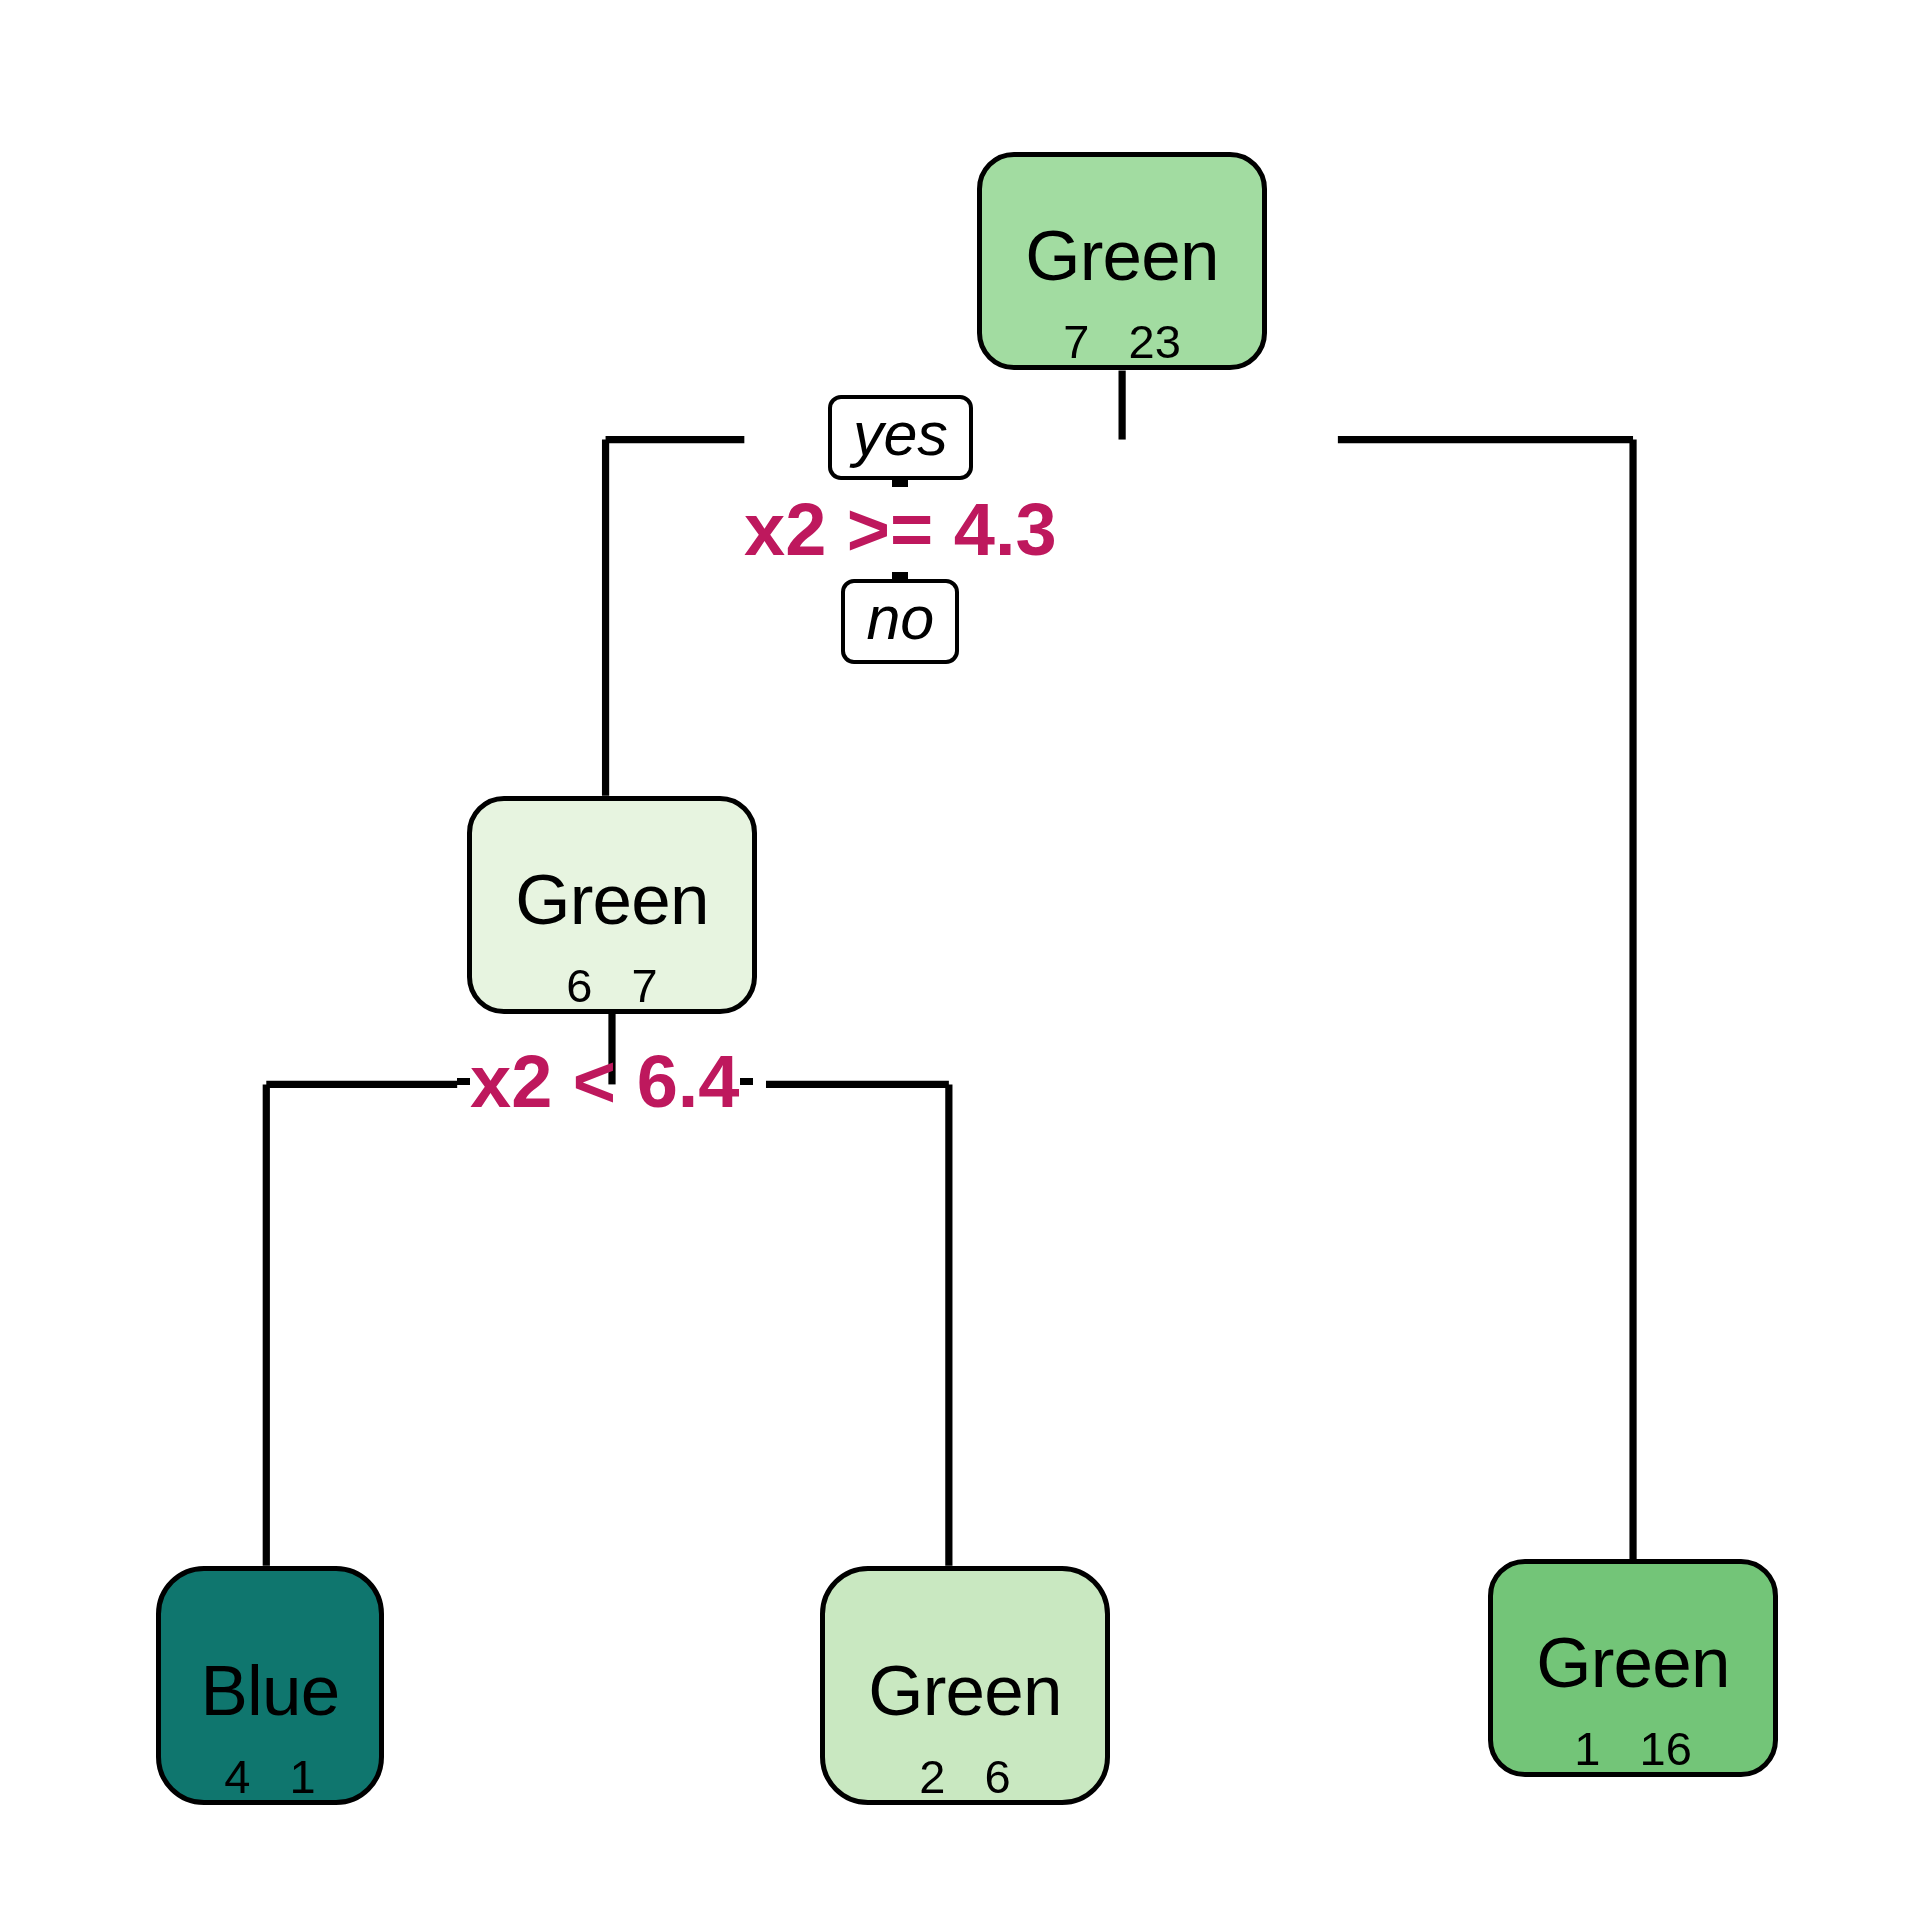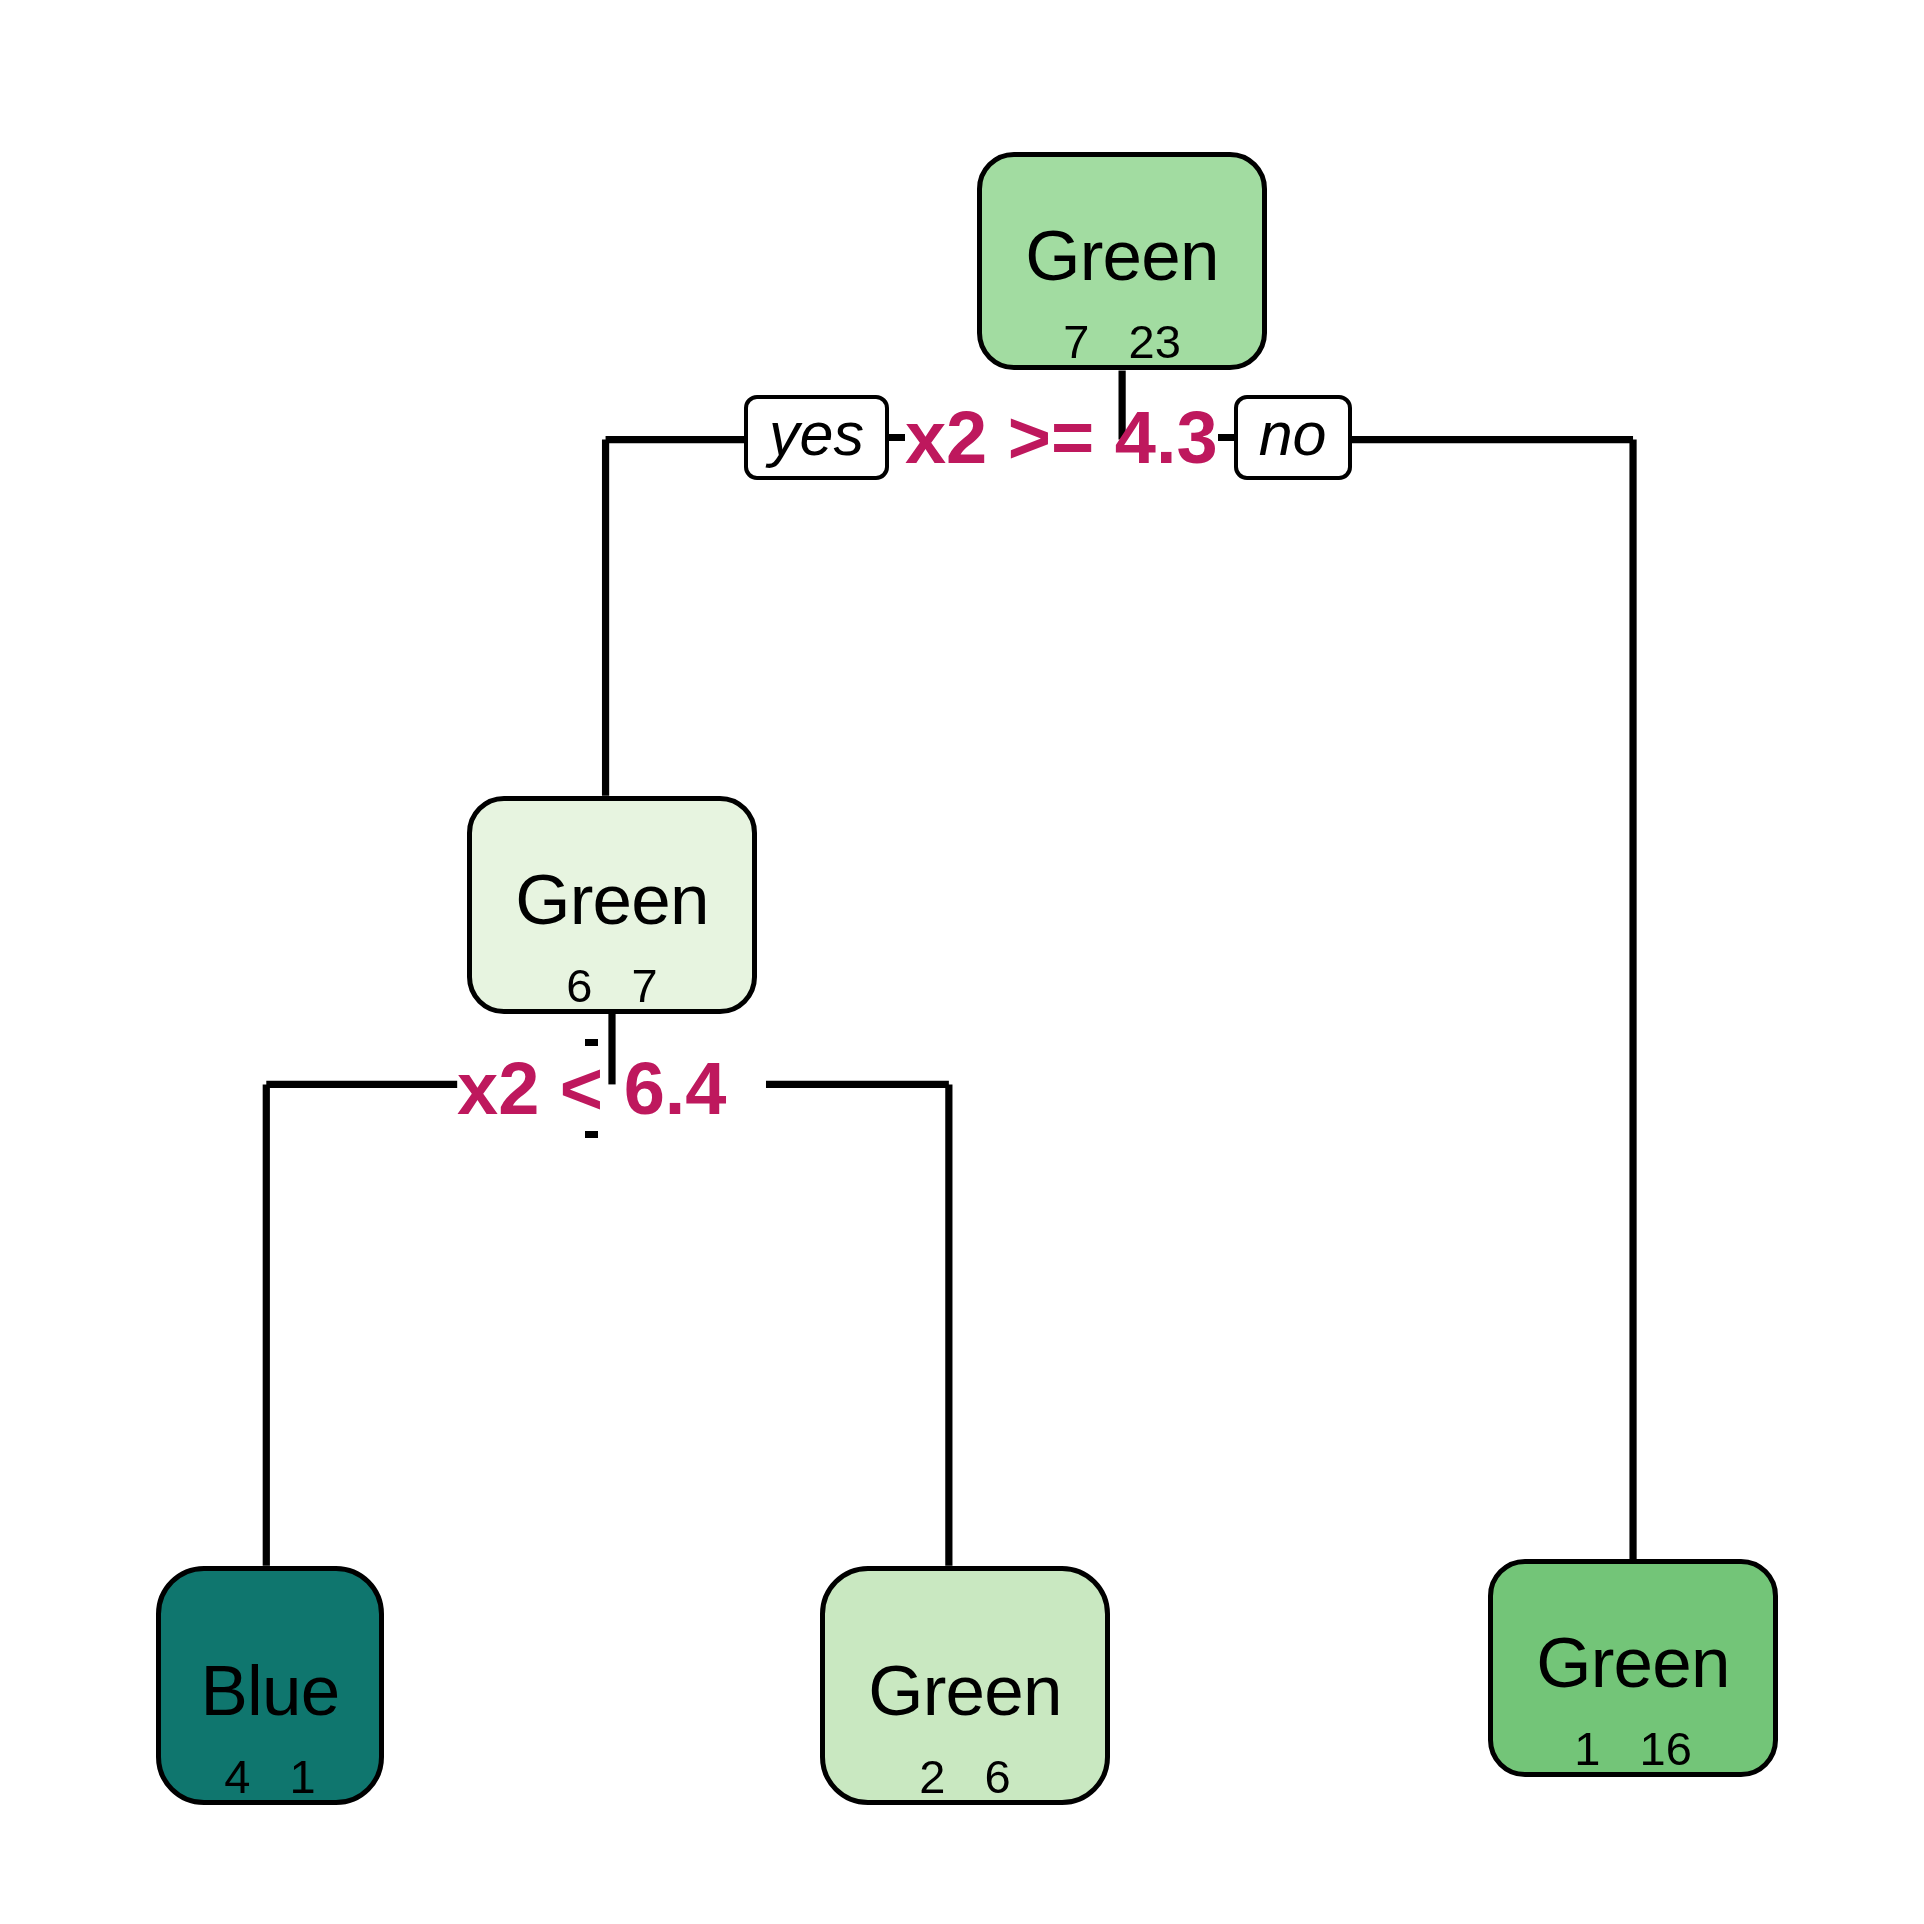"yes" div { flex-direction: none -> column }
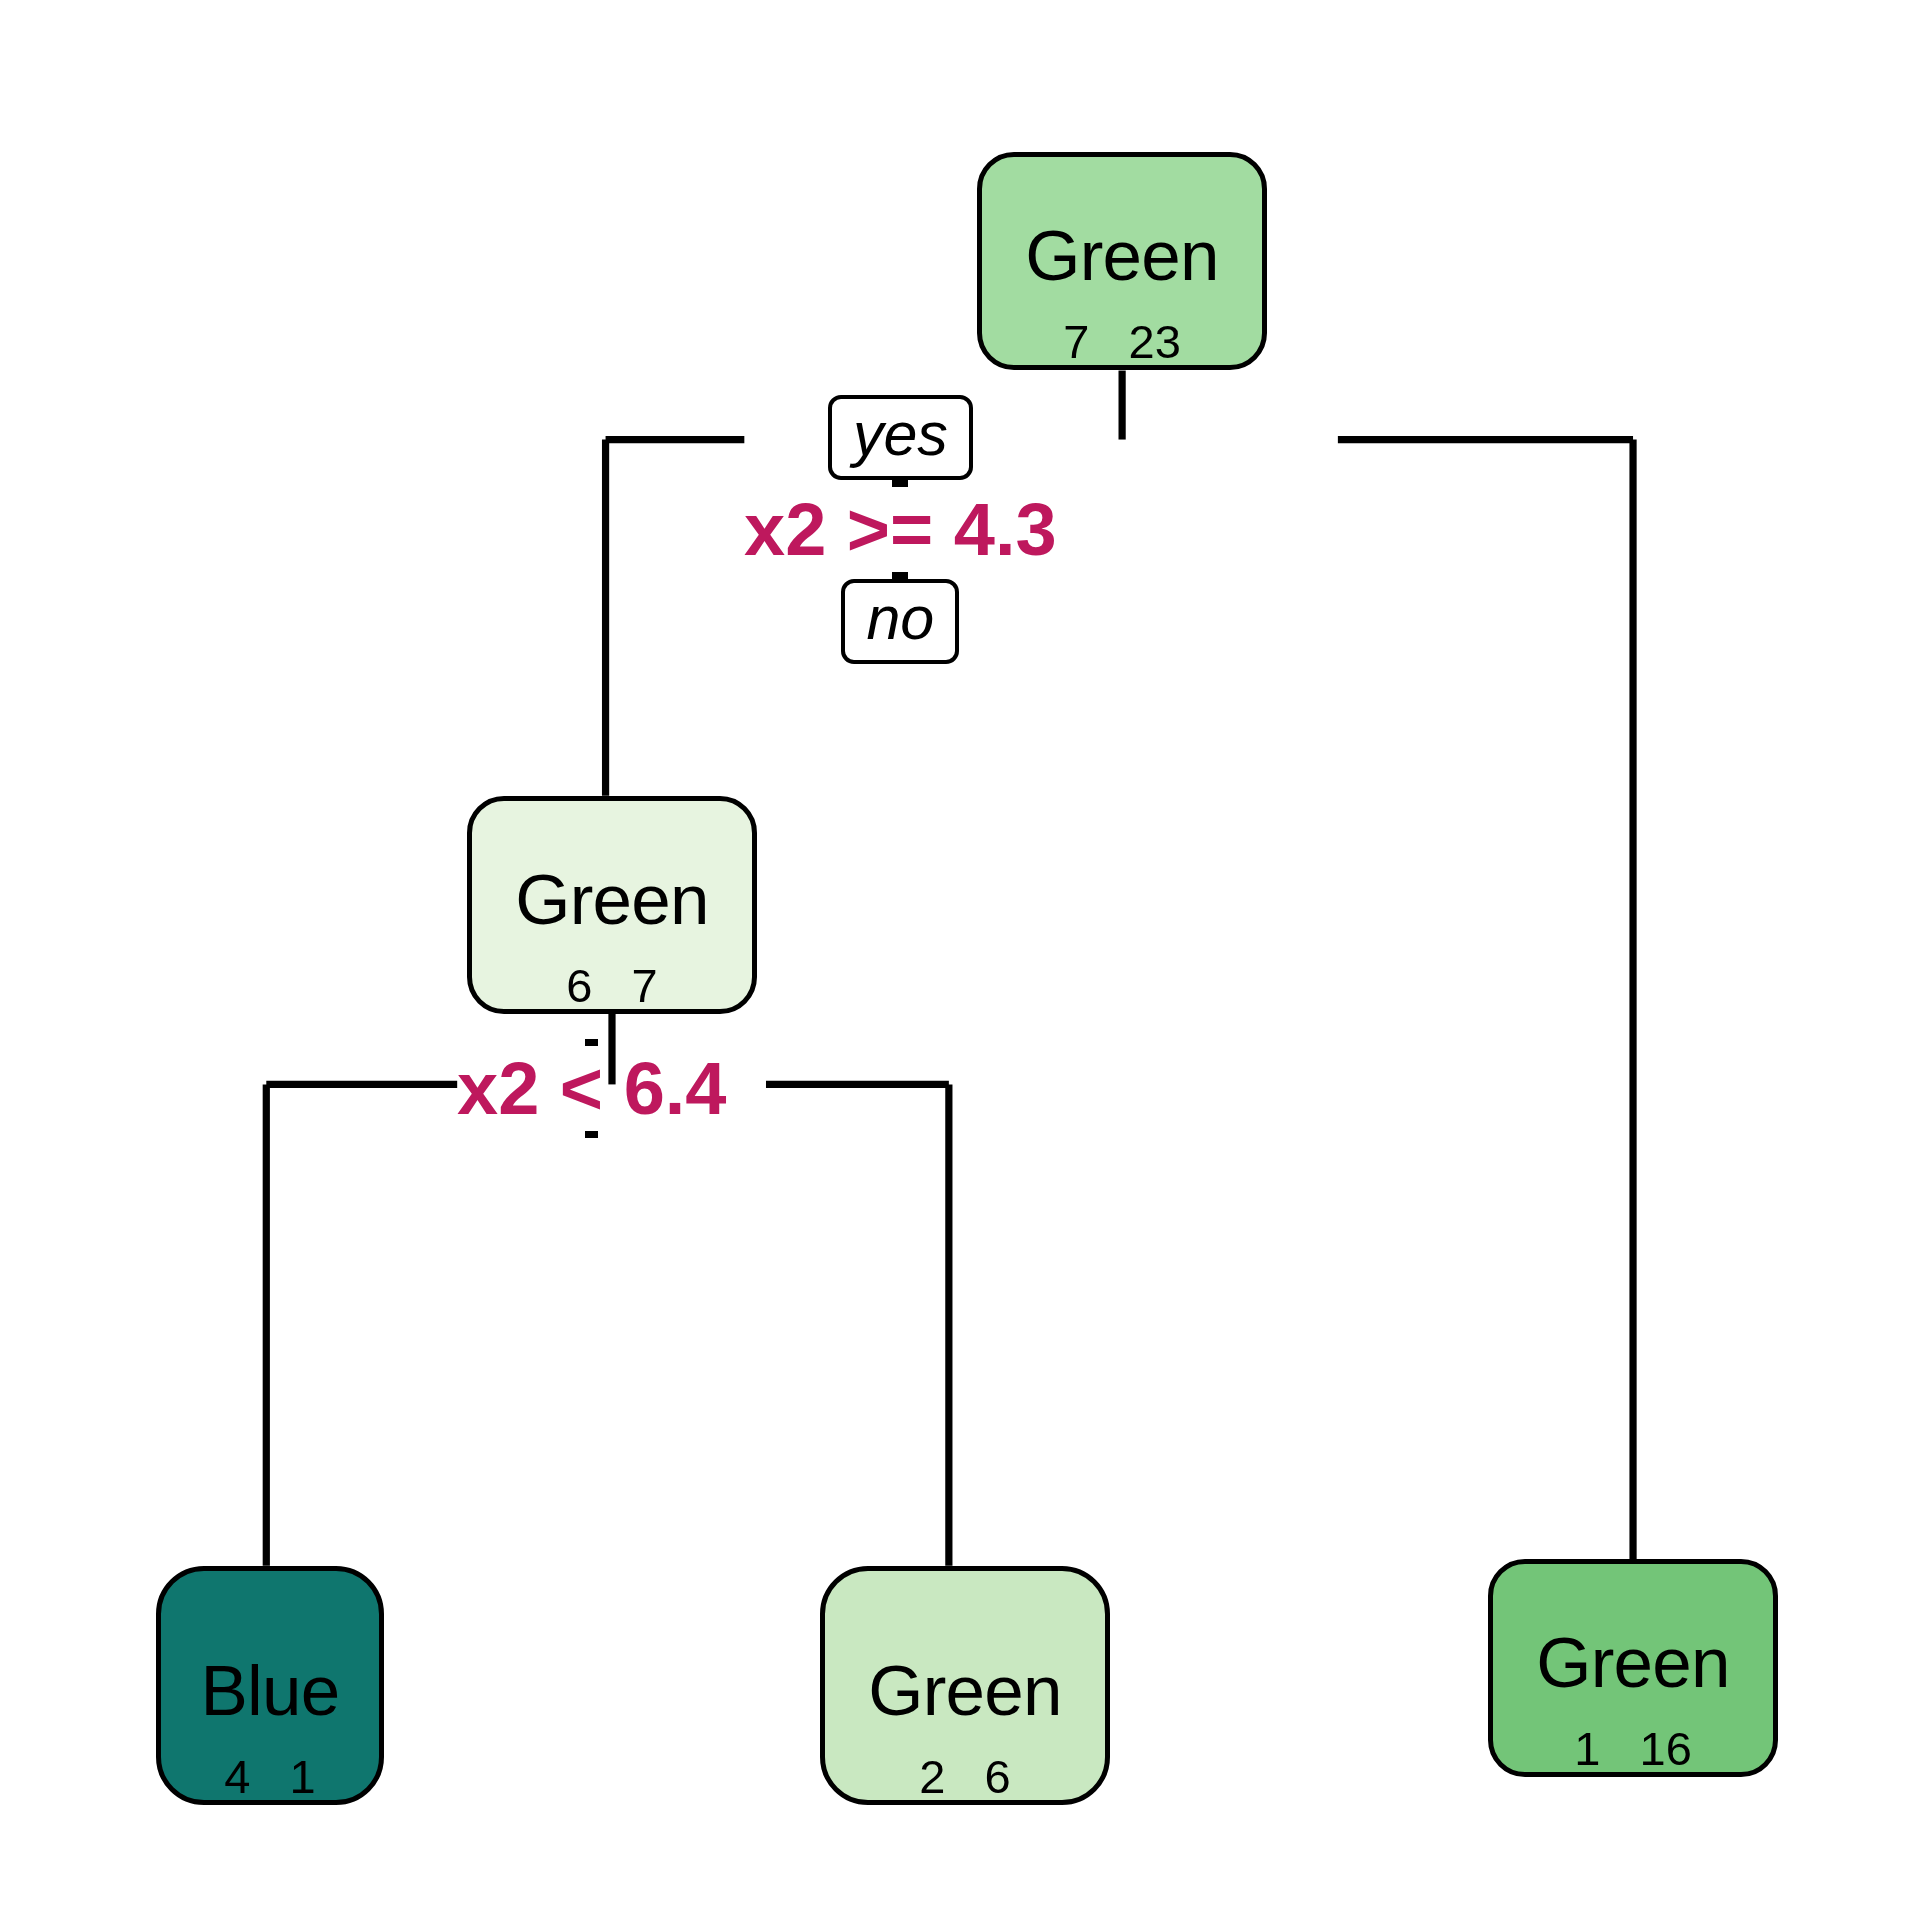"x2 < 6.4" div { flex-direction: column -> none }
